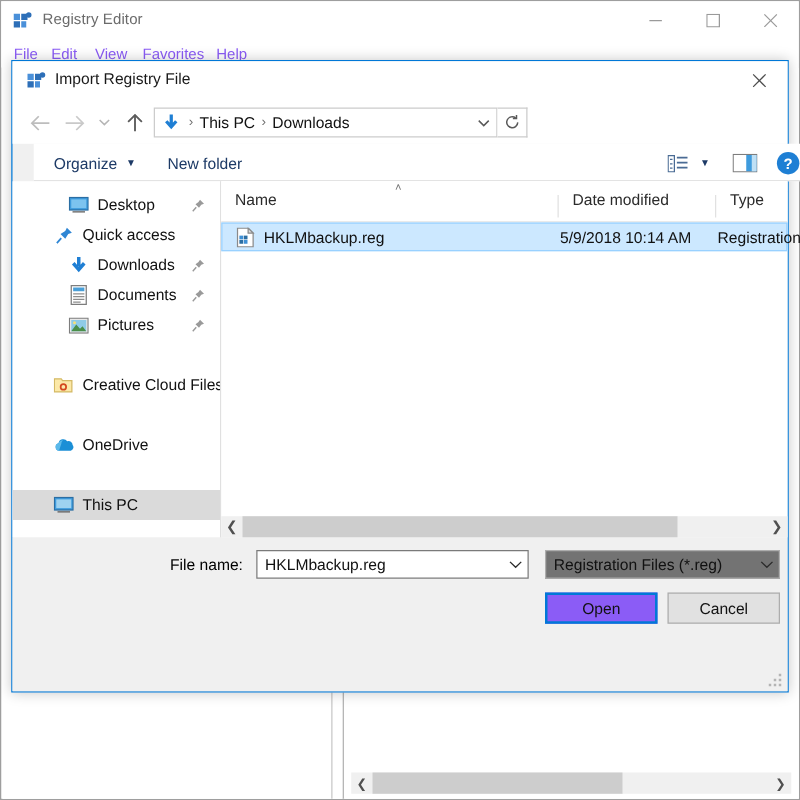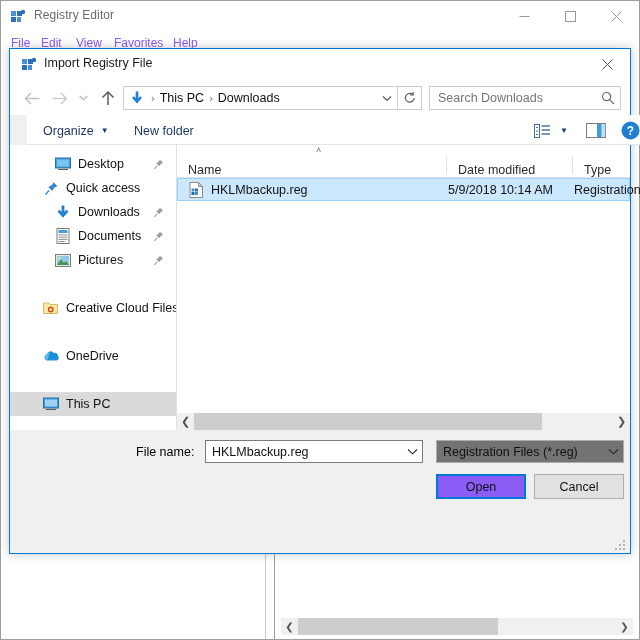"Search Downloads" div { html: <div> <span>Search Downloads</span> <span> <svg> <circle></circle> <line></line> </svg> </span> </div> -> none }
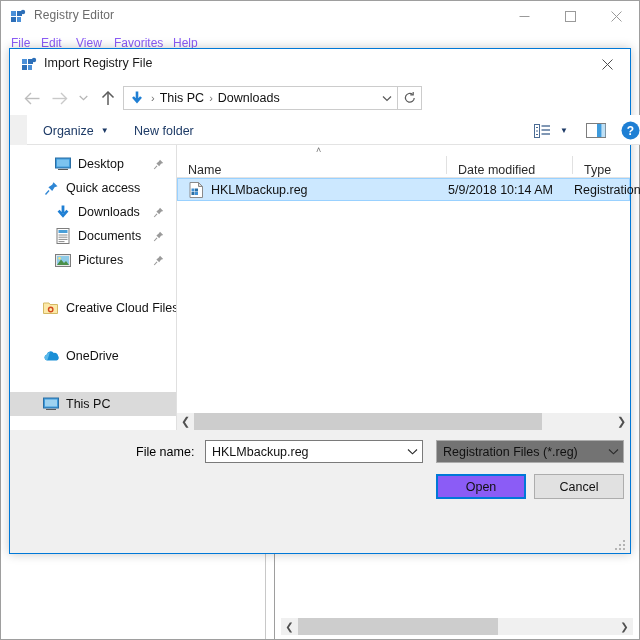"Name" .col-head { align-items: flex-end -> flex-start }
